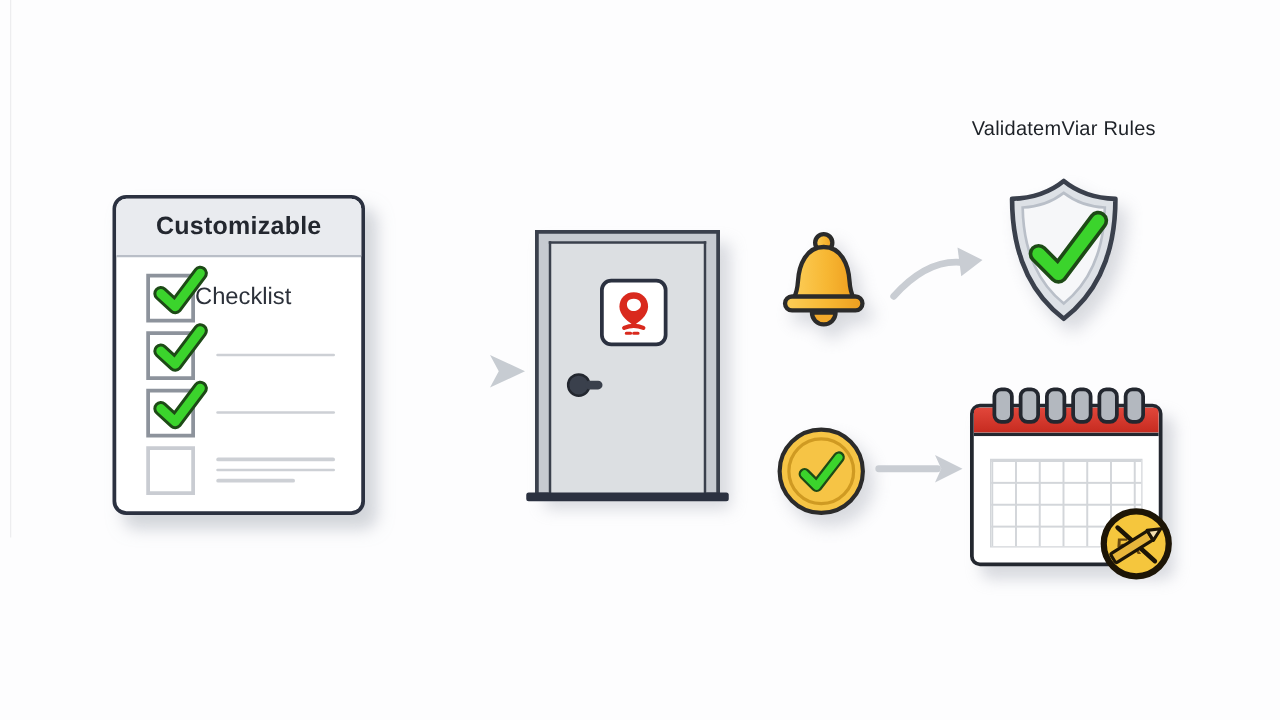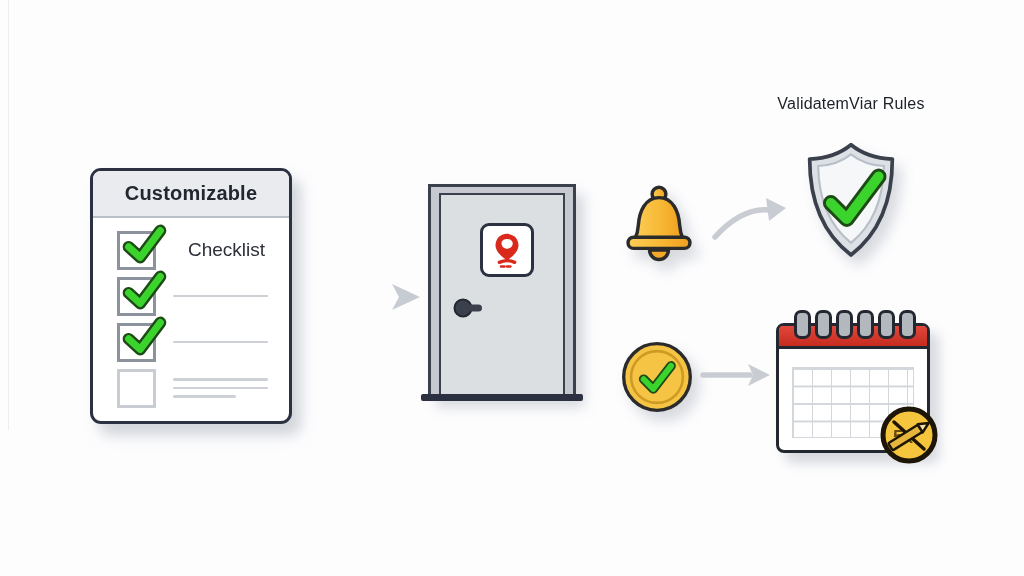"Customizable" .card { top: 168px -> 156px }
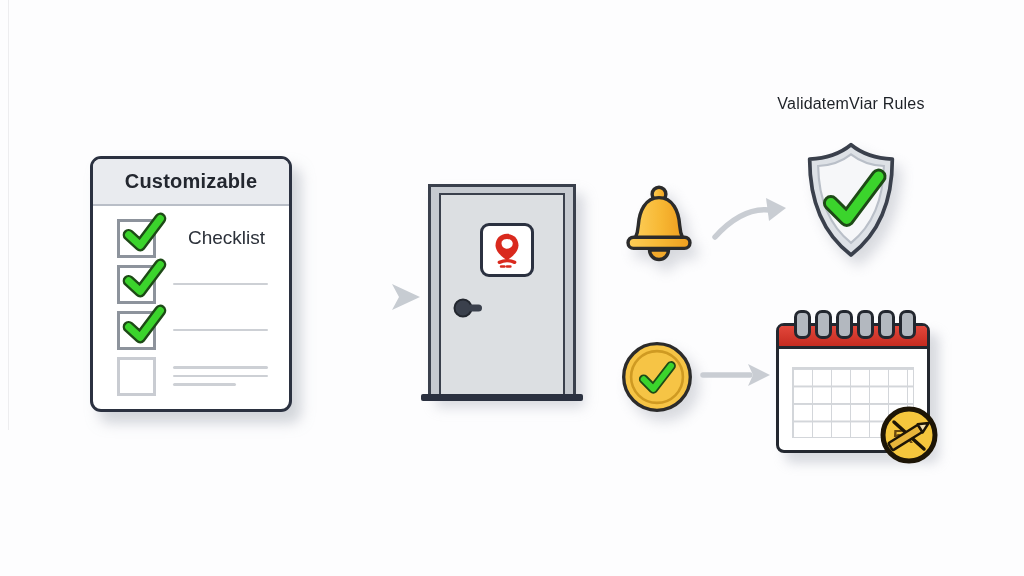"Checklist" .row-label { margin-left: 32px -> 0 }
